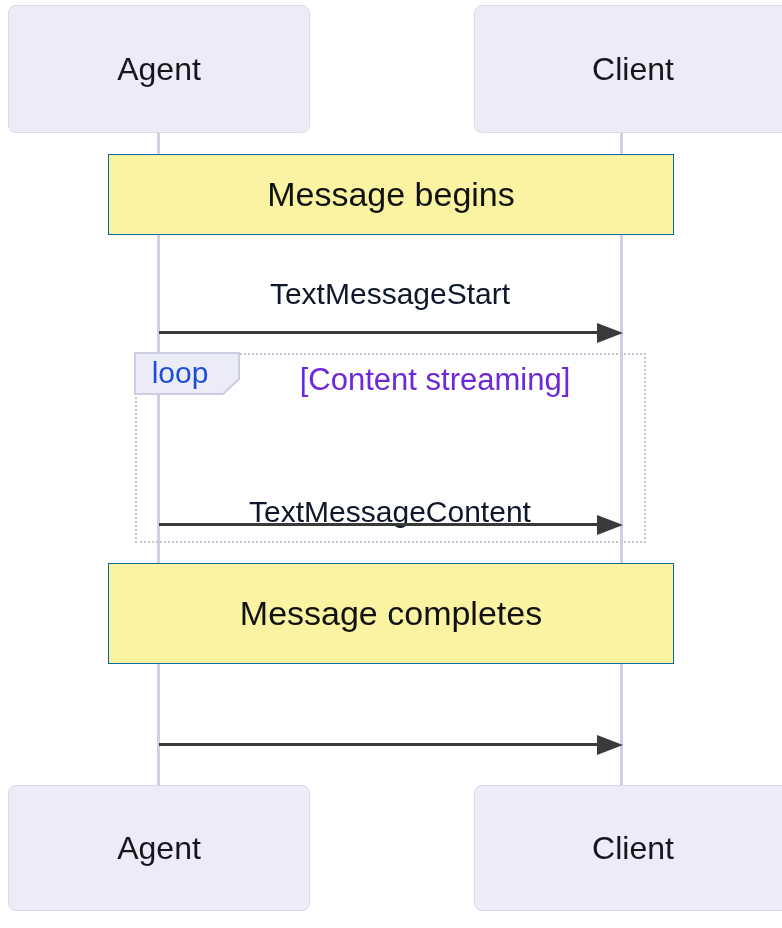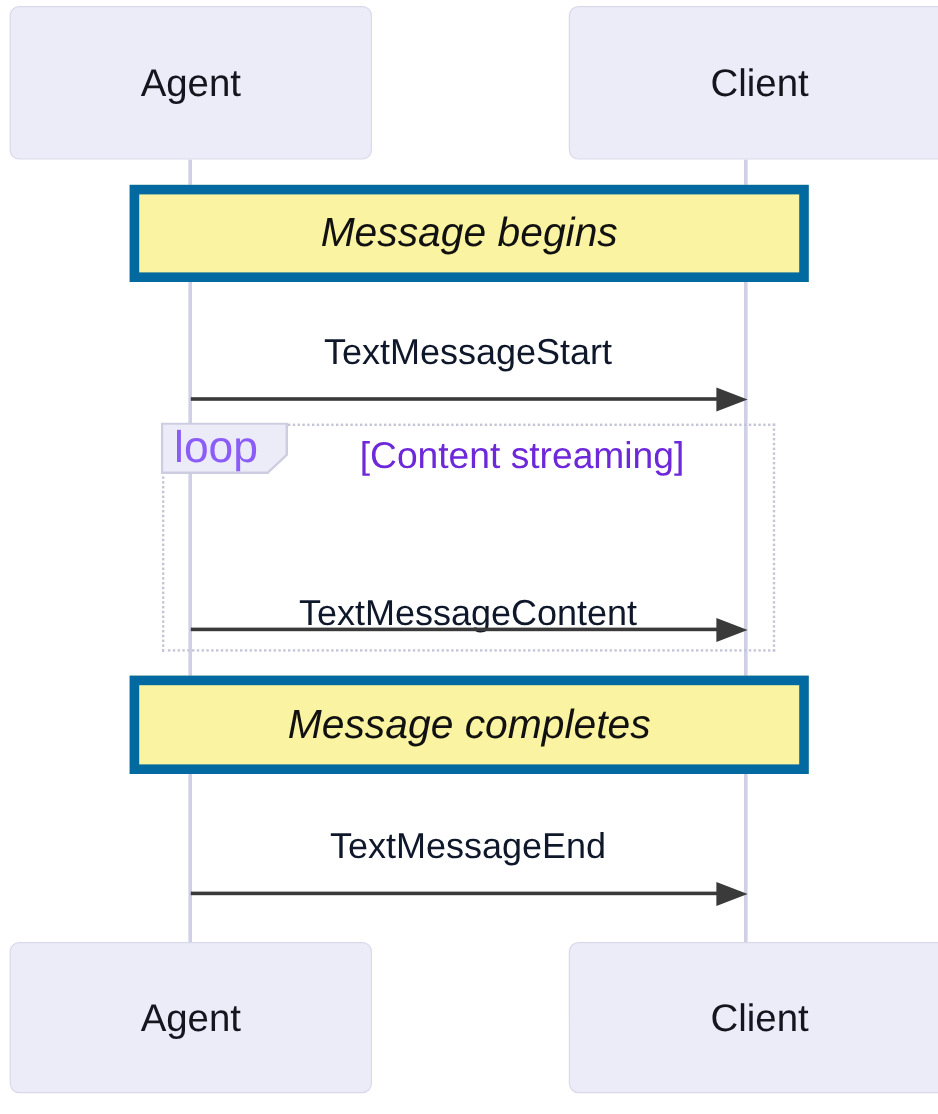"Message begins" .note { border: 8px solid #0369a1 -> 1px solid #0369a1; font-style: italic -> none }
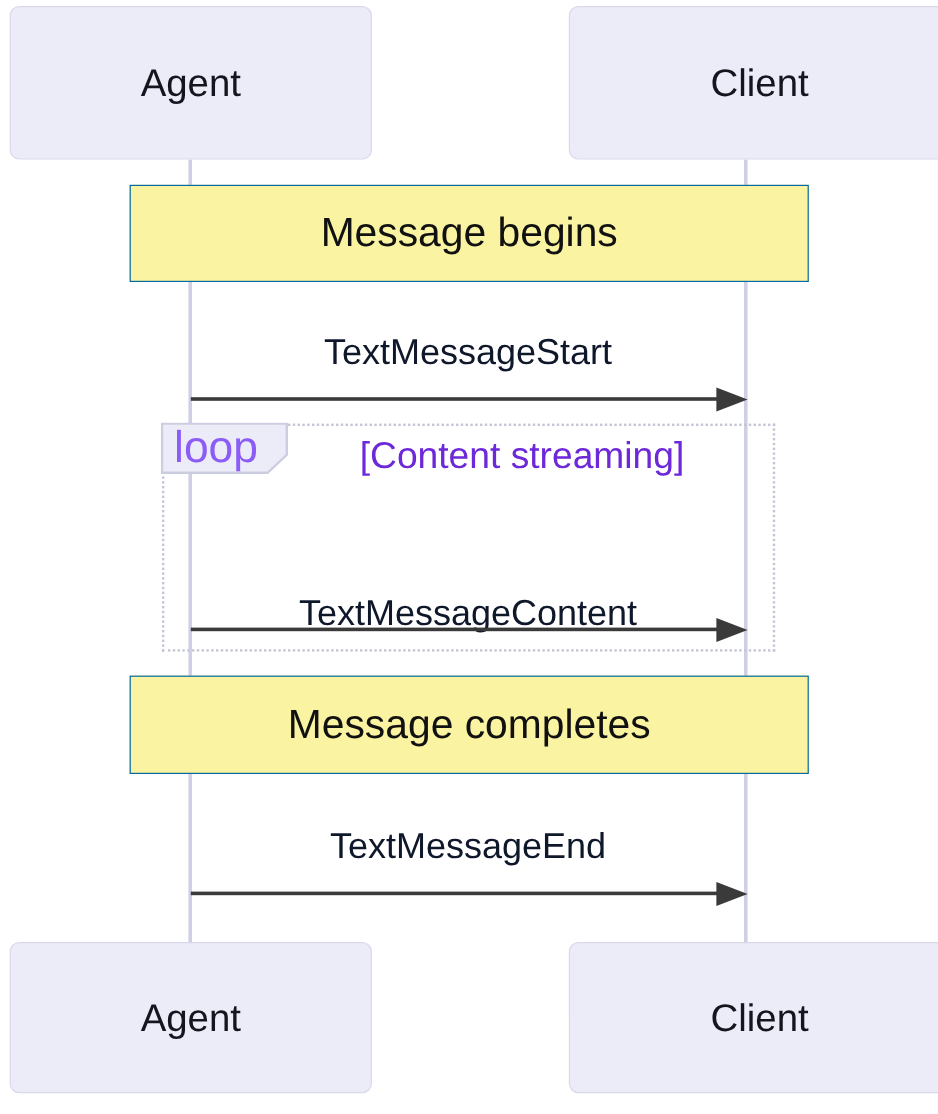"loop" .loop-keyword { color: #8b5cf6 -> #1d4ed8; font-size: 37px -> 30px }
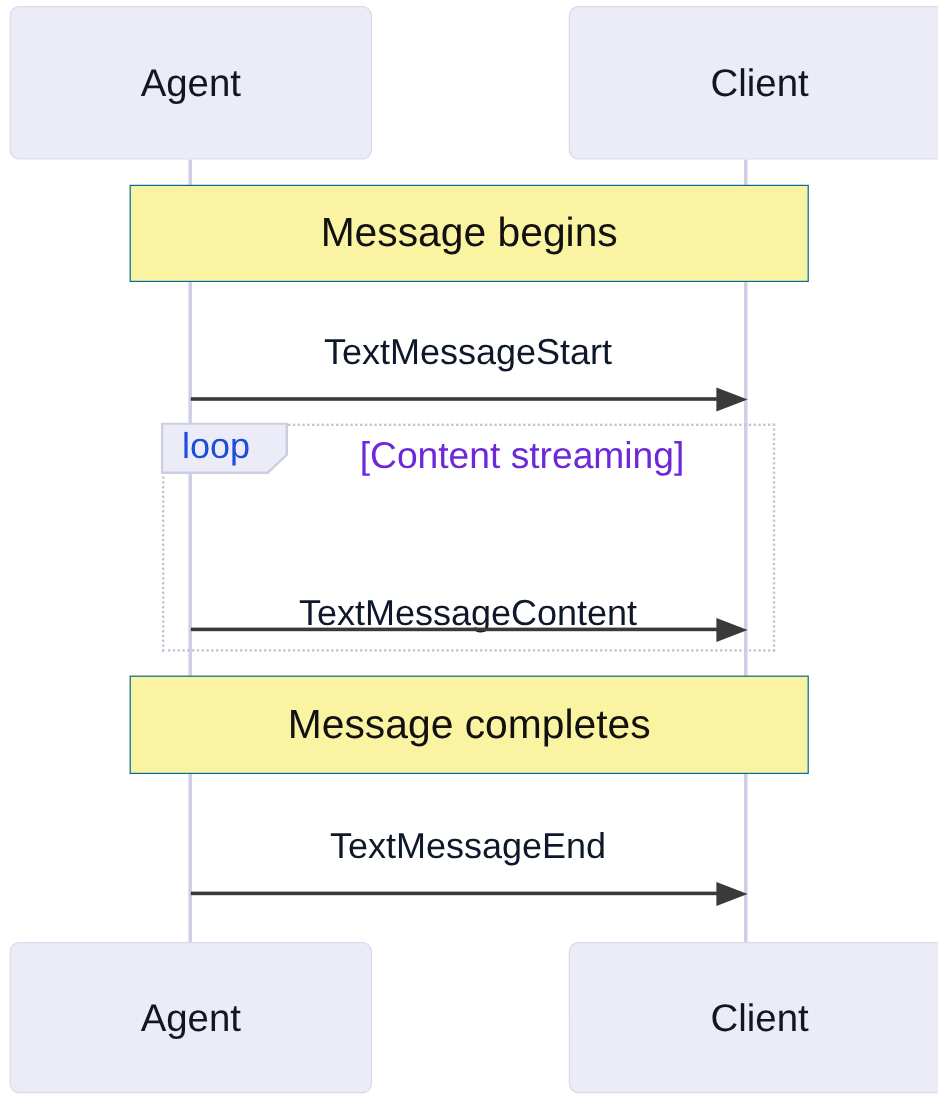"Message completes" .note-2 { height: 82px -> 101px }
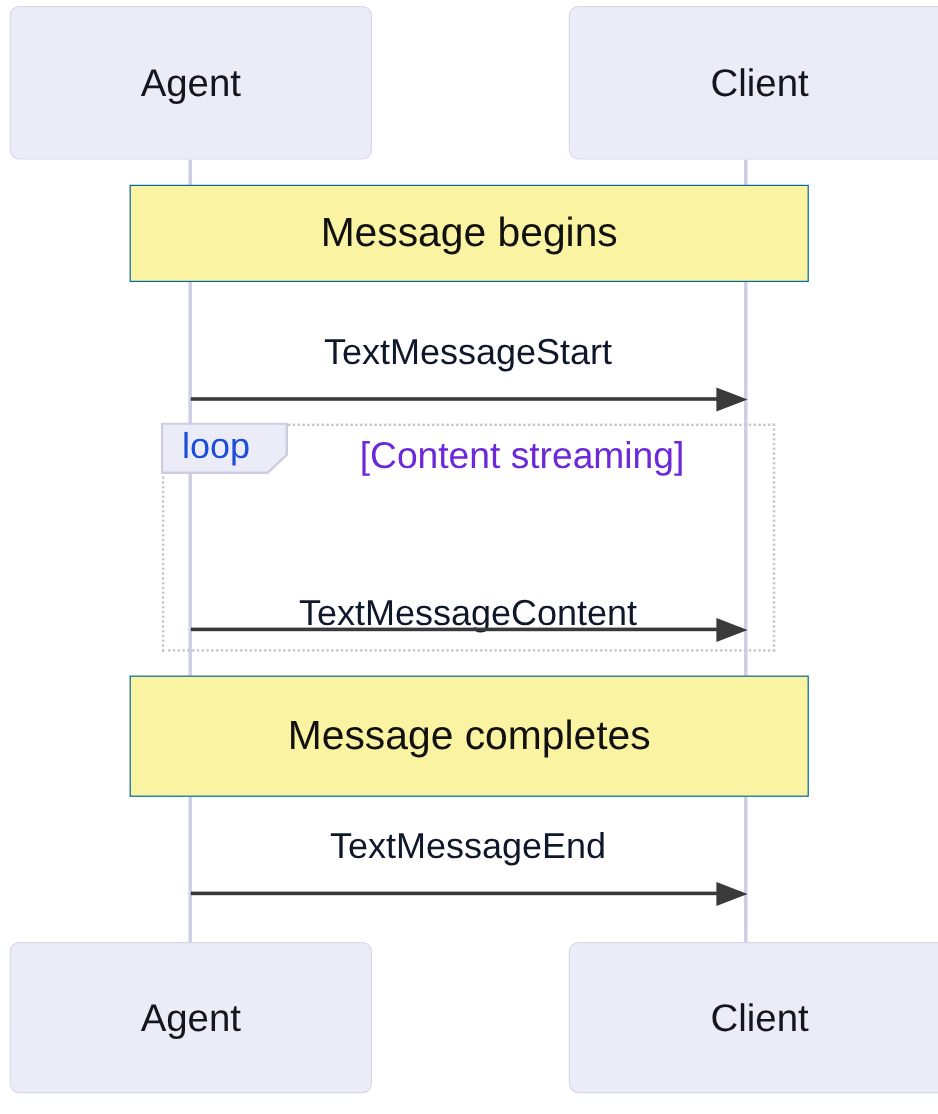"TextMessageEnd" div.msg-label { html: <div>TextMessageEnd</div> -> none }
